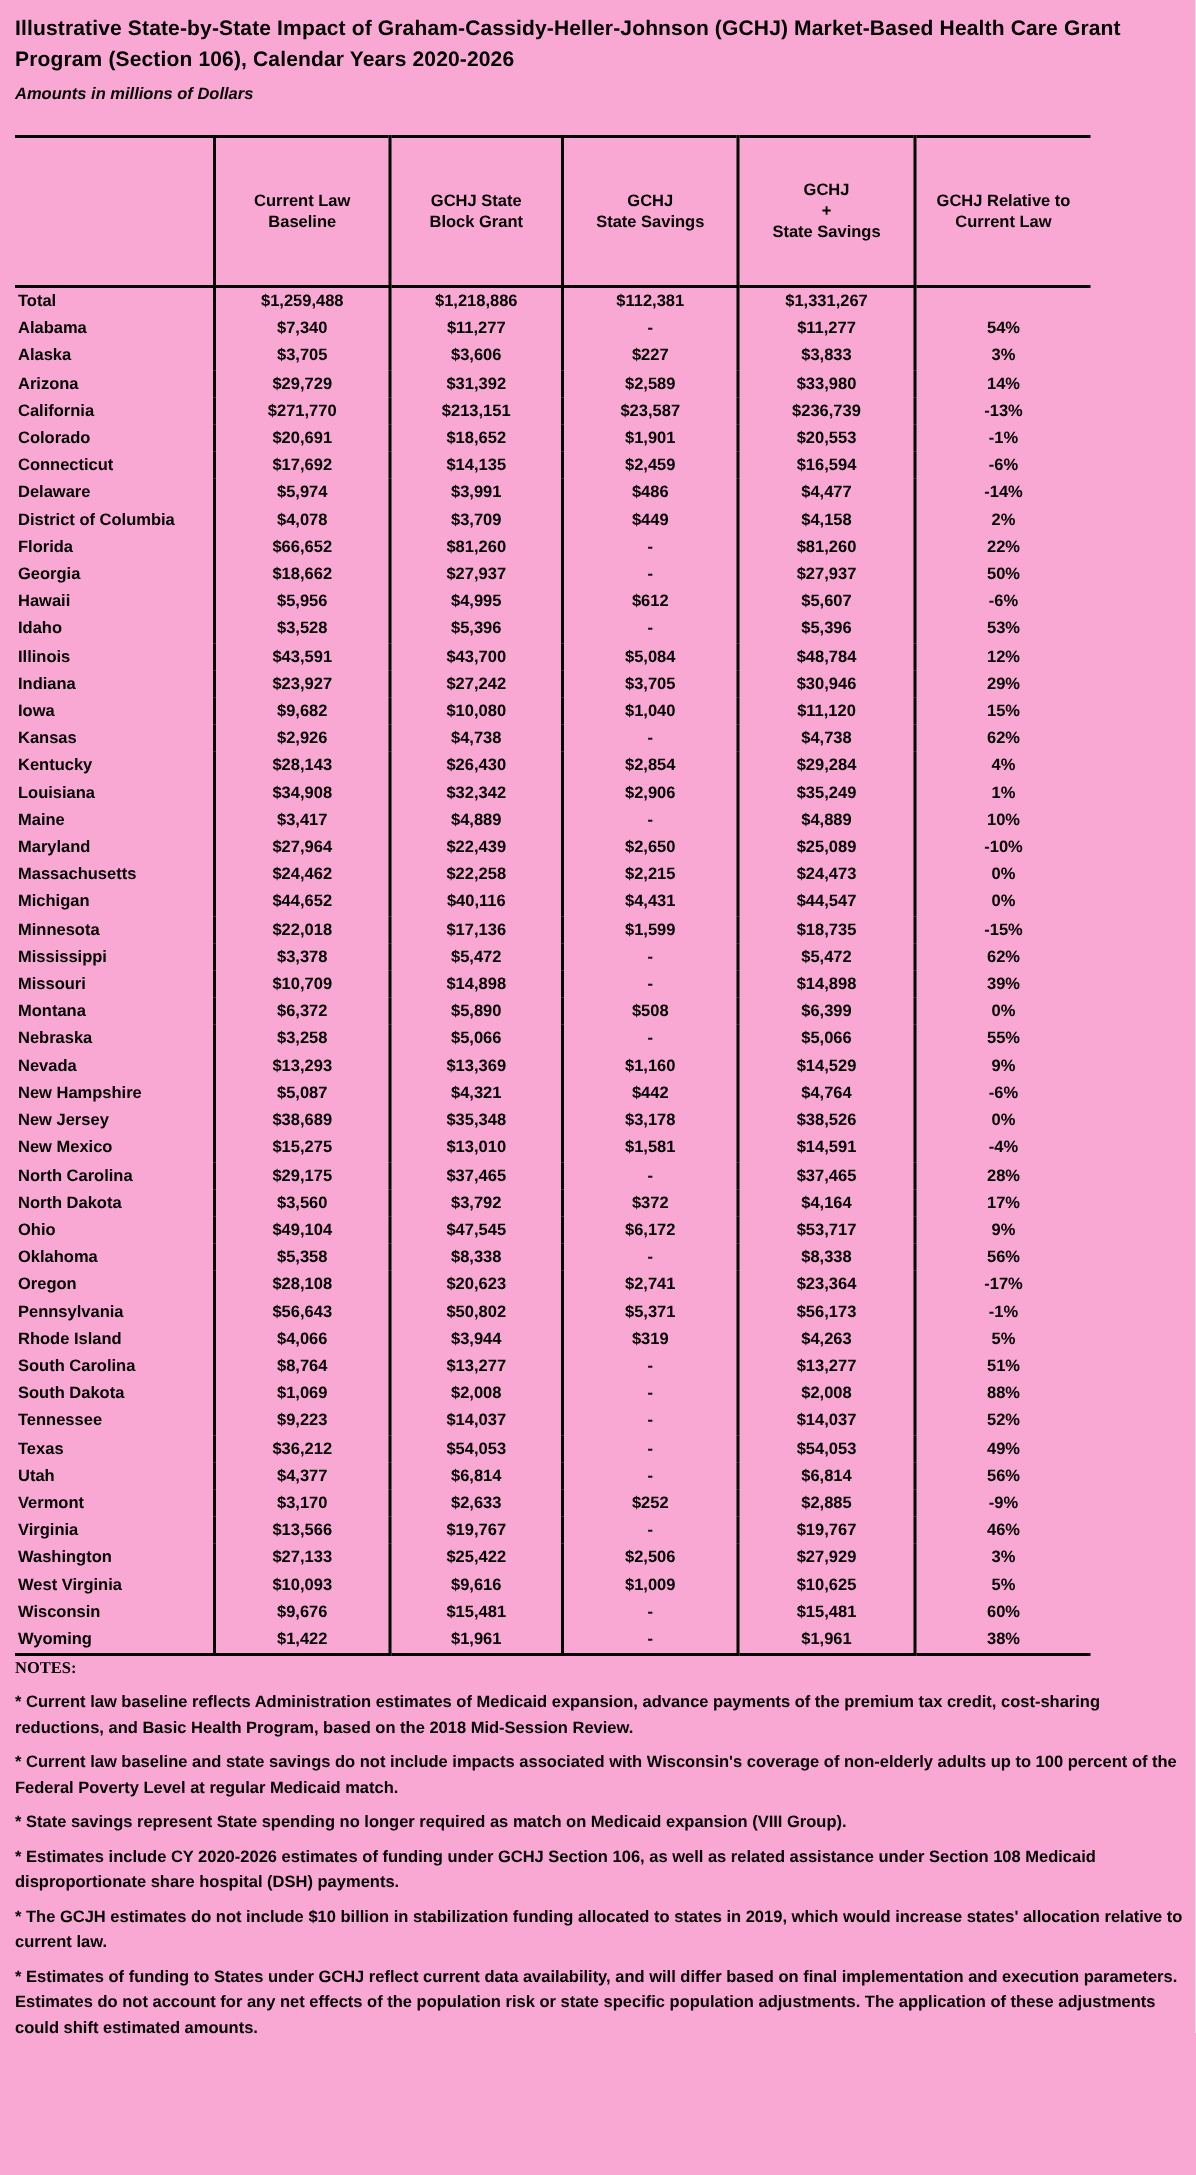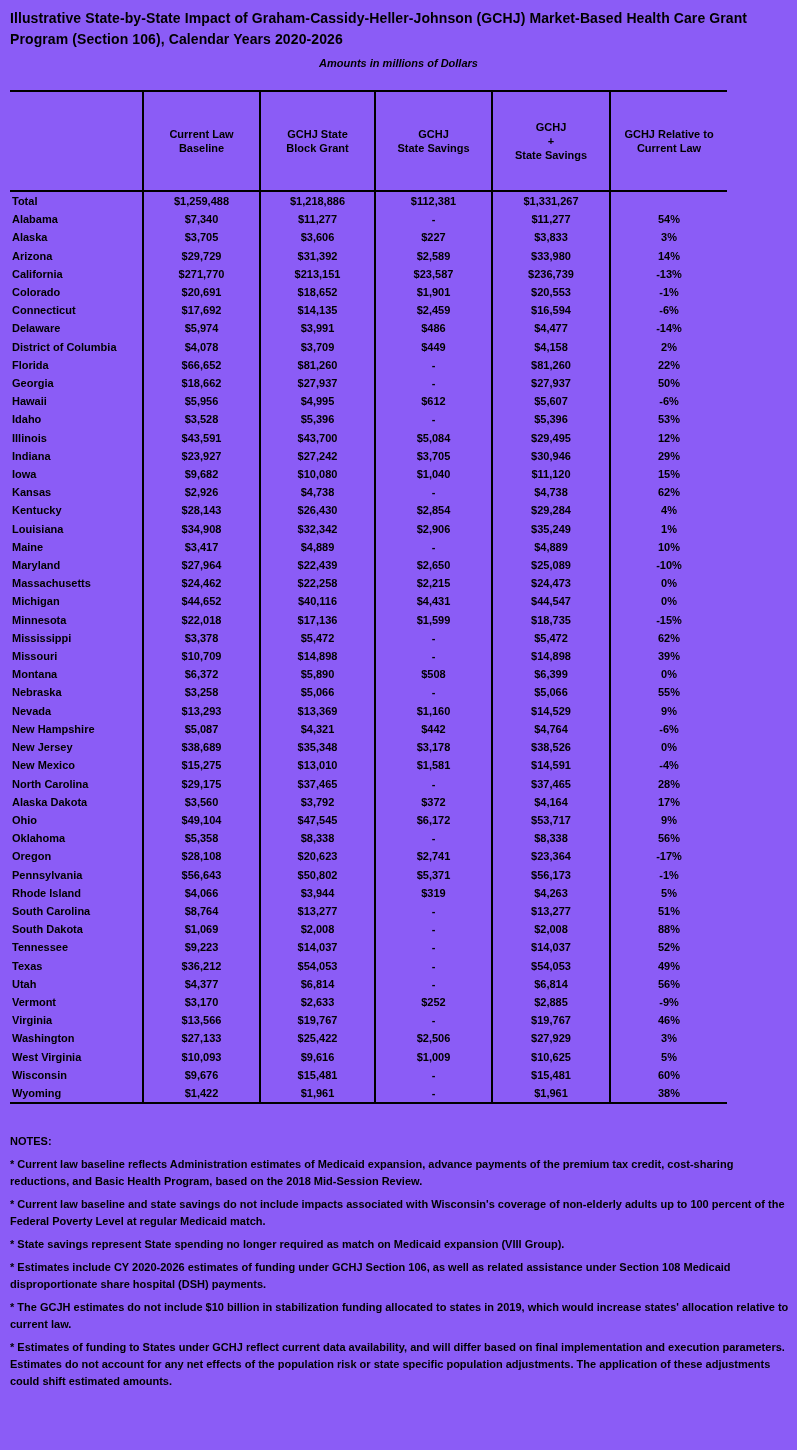"Illustrative State-by-State Impact of" .page { background: #8b5cf6 -> #f9a8d4 }
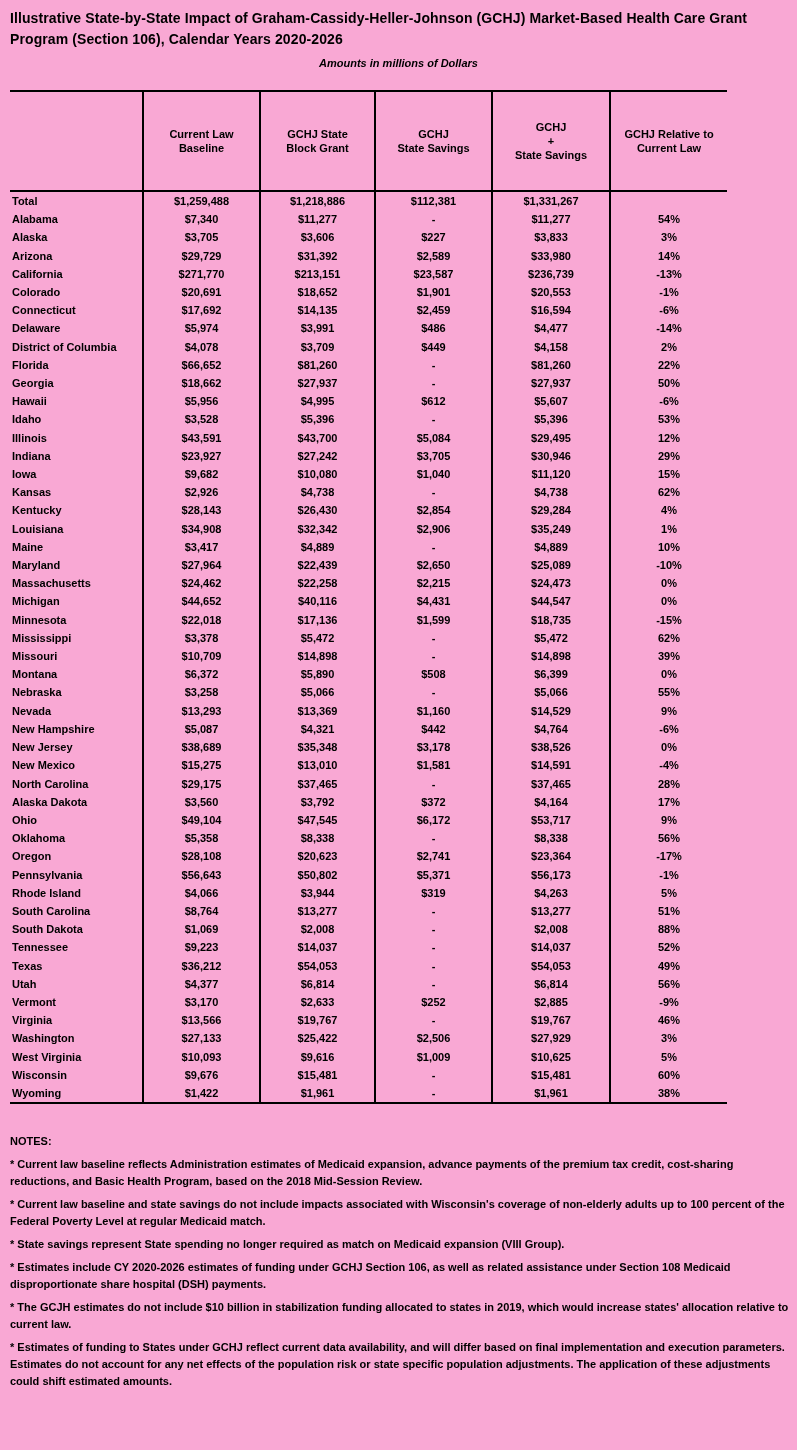"Amounts in millions of Dollars" .subtitle { text-align: center -> none }
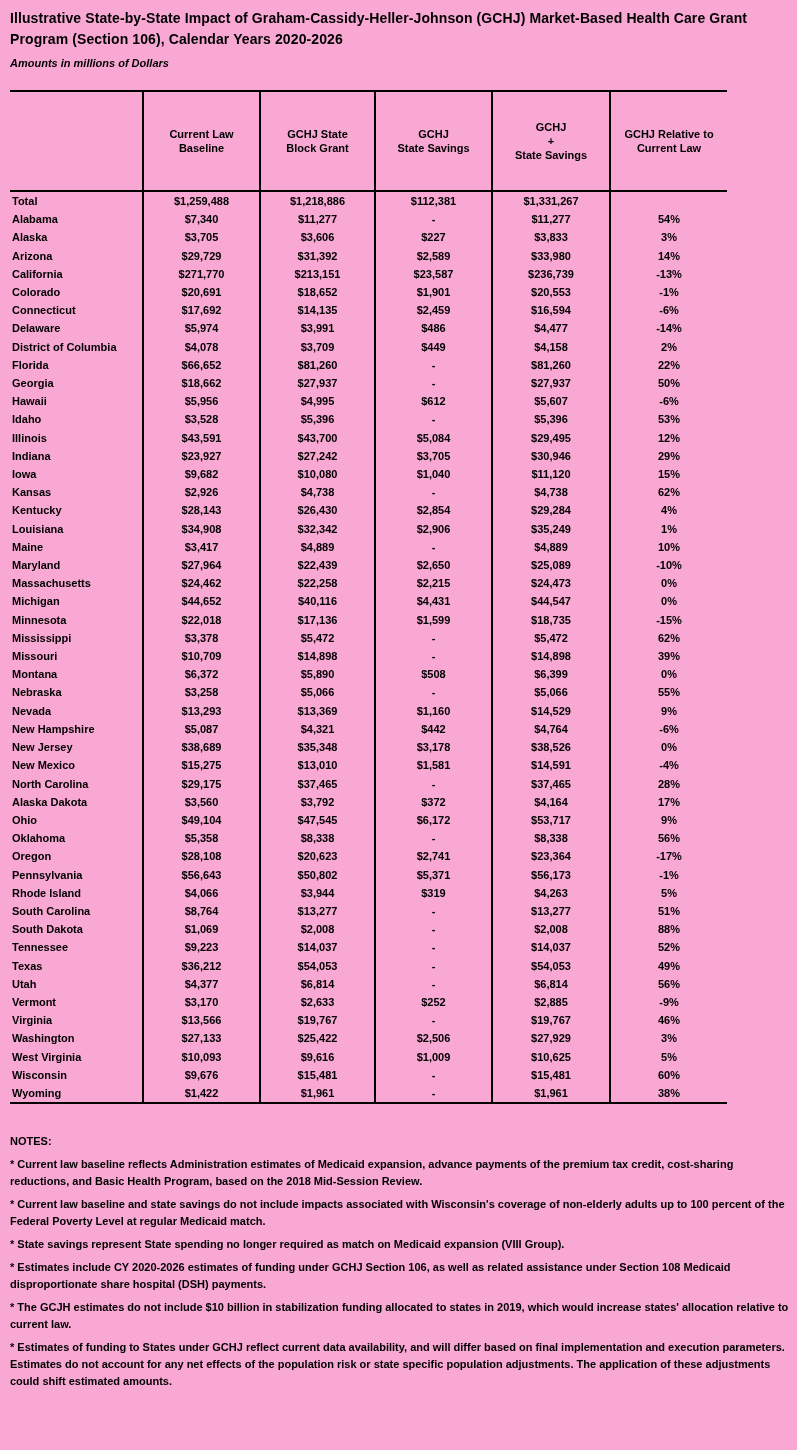"$29,495" td { text: $29,495 -> $48,784 }
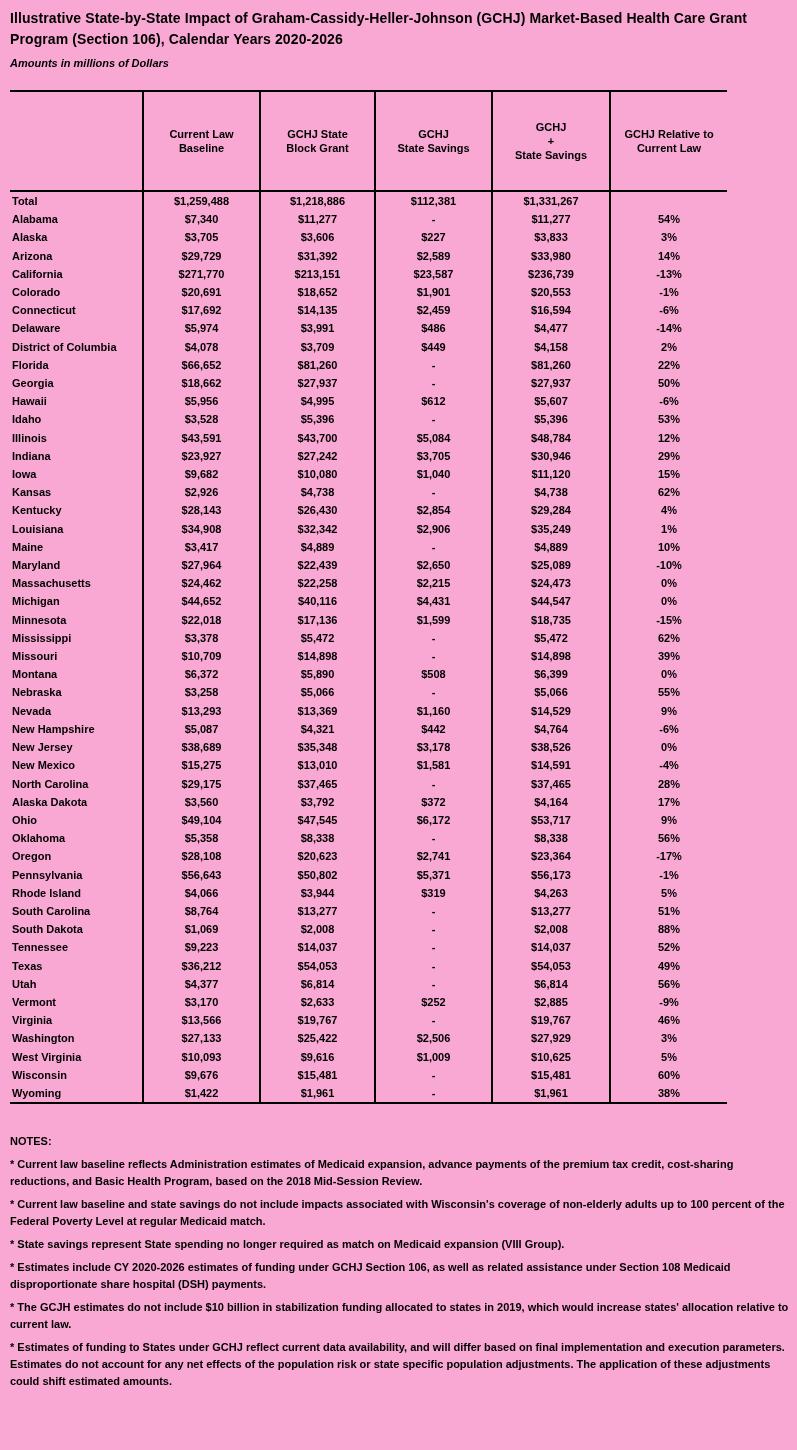"Alaska Dakota" td { text: Alaska -> North }
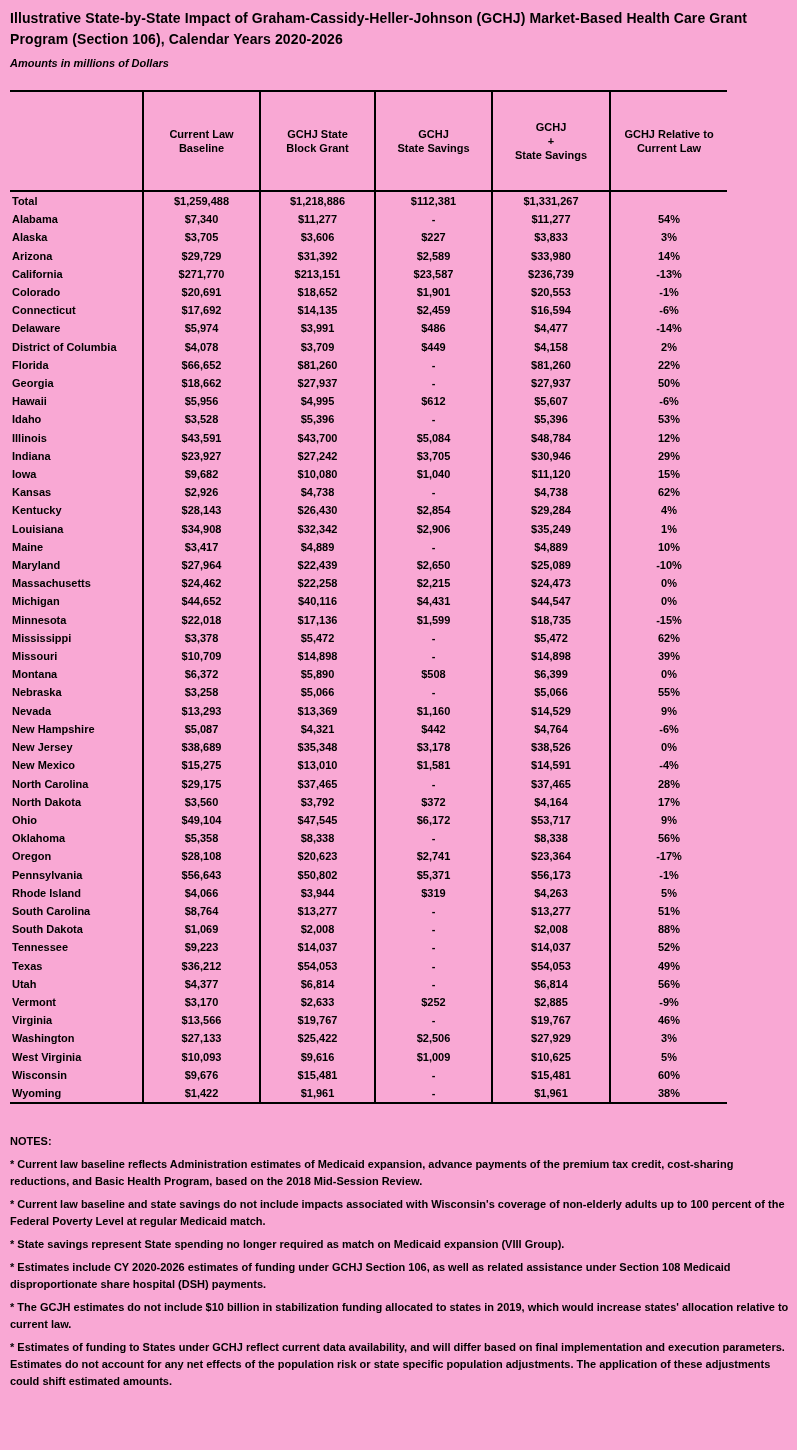"NOTES:" .notes-heading { font-family: none -> Liberation Serif, serif; margin-top: 29px -> 0 }
